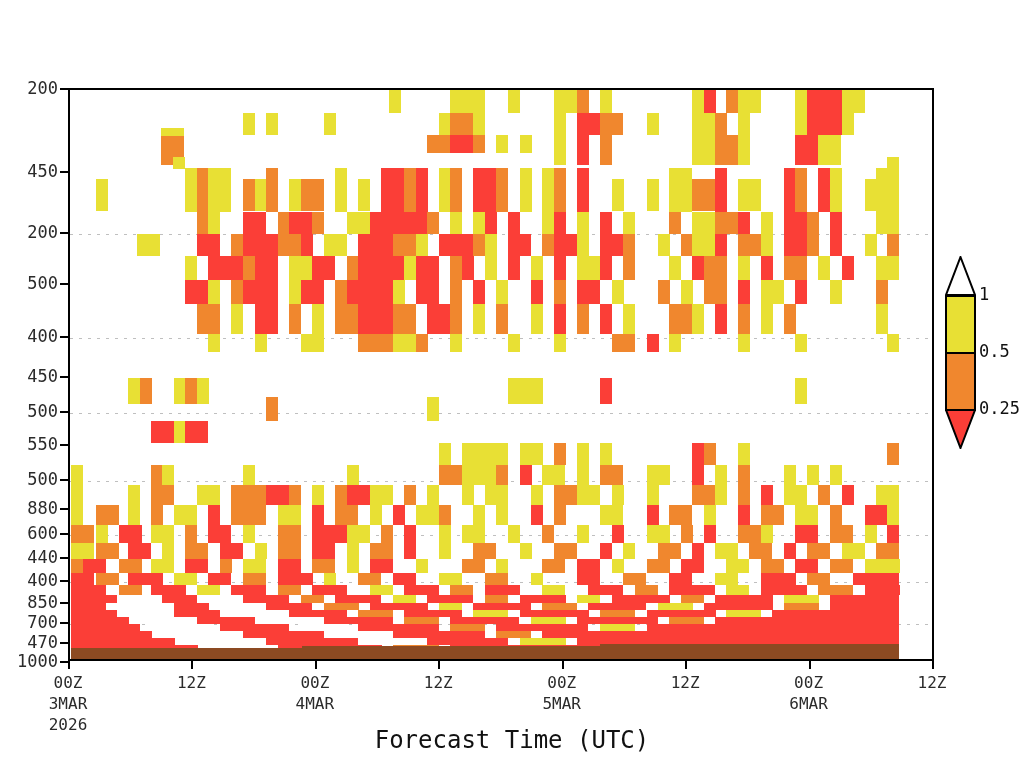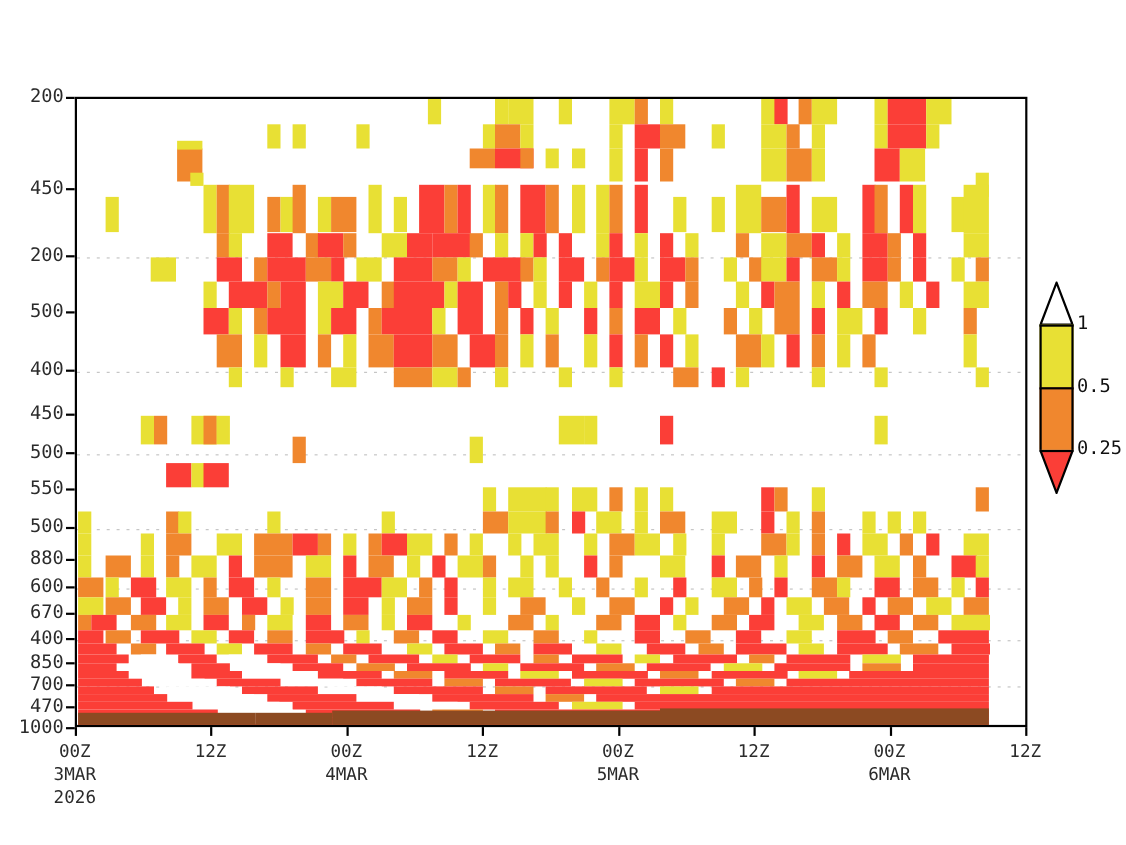"670" div.ylabel { text: 670 -> 440 }
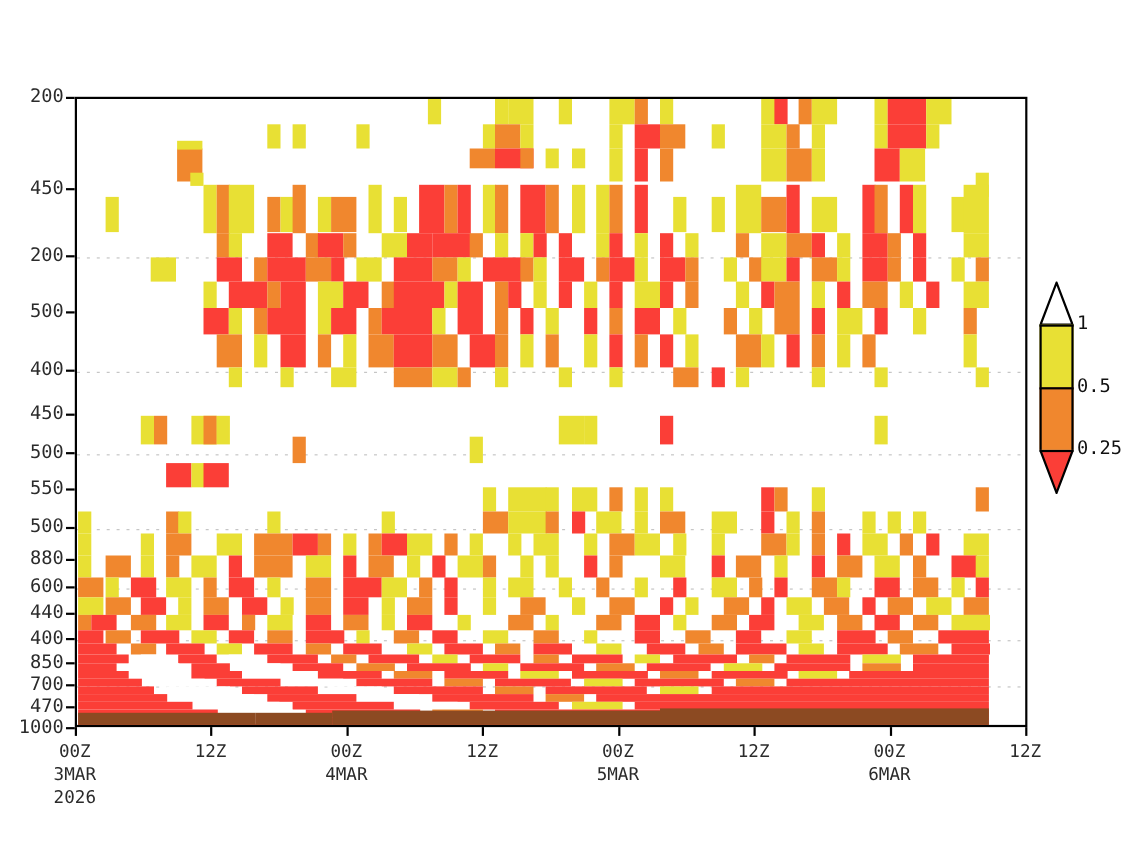"Forecast Time (UTC)" div { html: none -> <div>Forecast Time (UTC)</div> }
